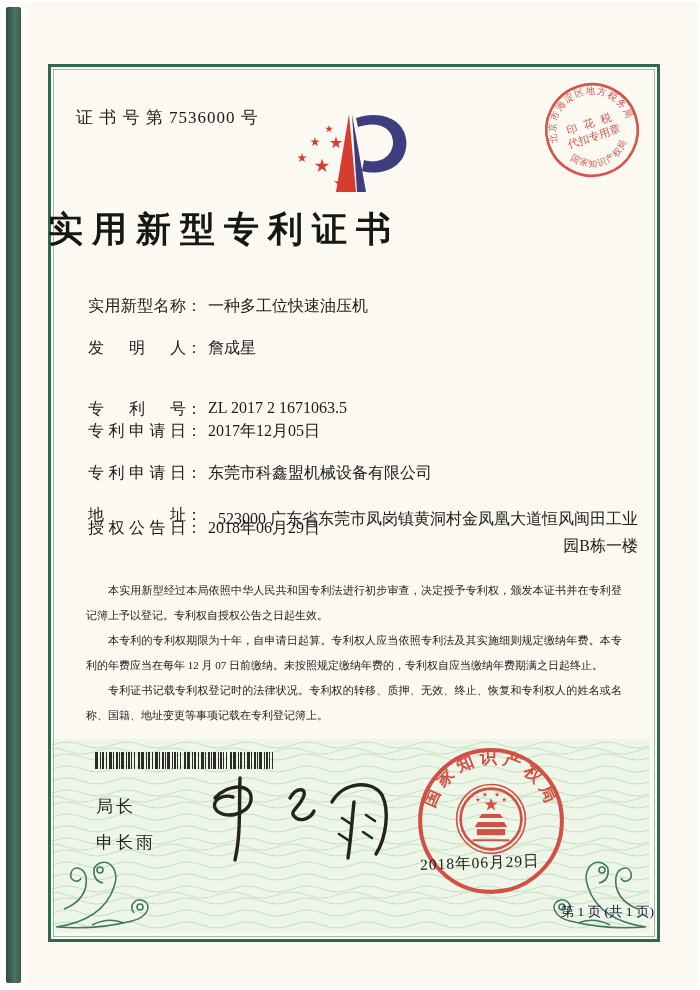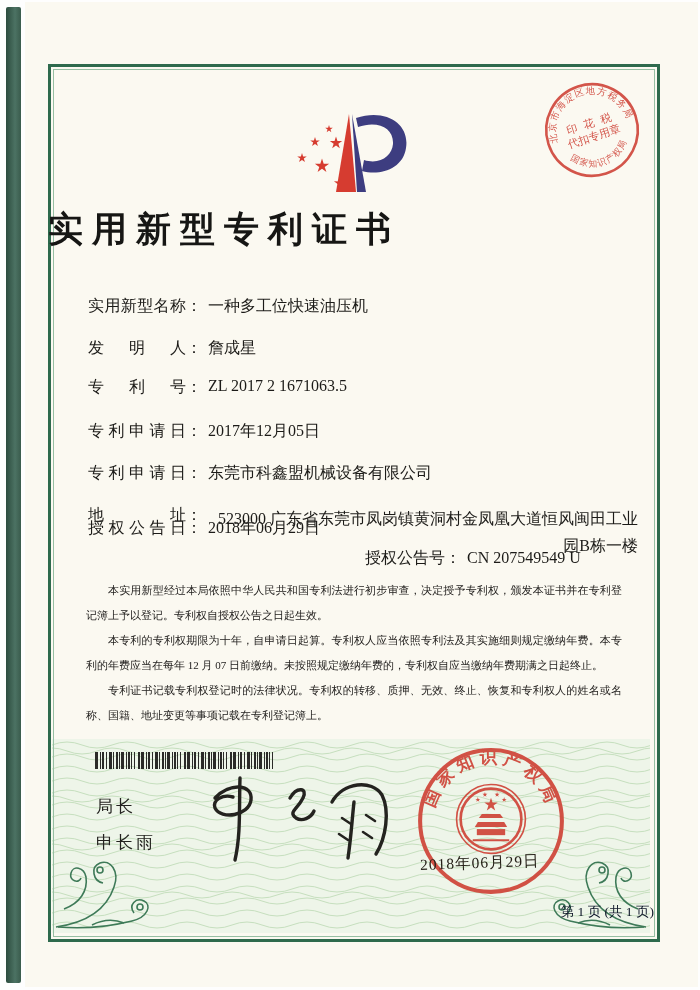"证 书 号 第 7536000" div.cert-no { html: none -> <div>证 书 号 第 7536000 号</div> }
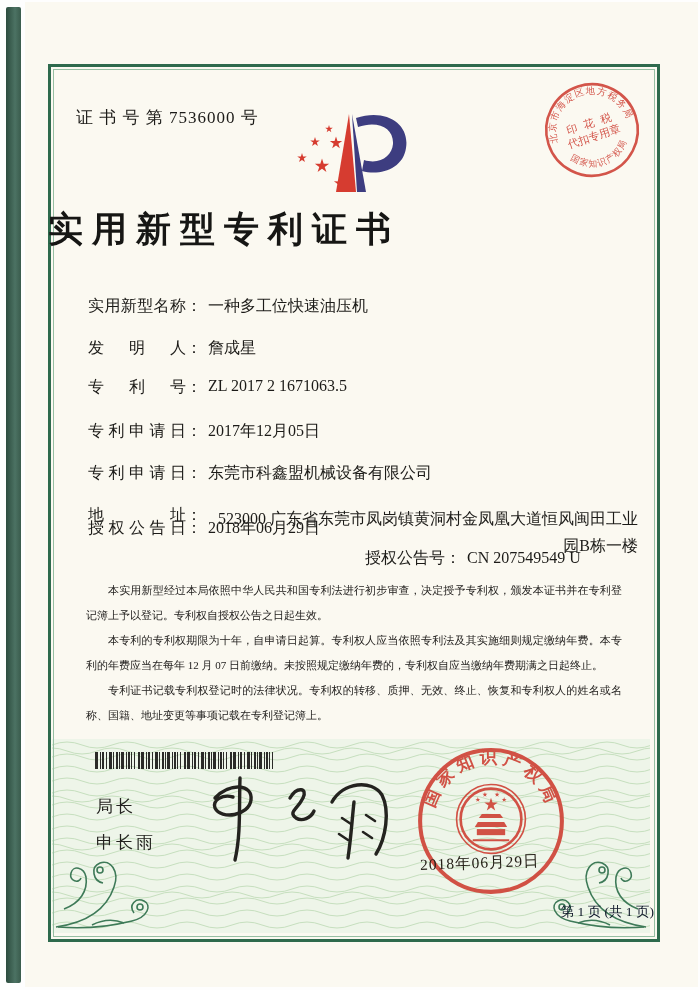"专利号： ZL 2017 2 1671063.5" div.frow { top: 377px -> 399px }
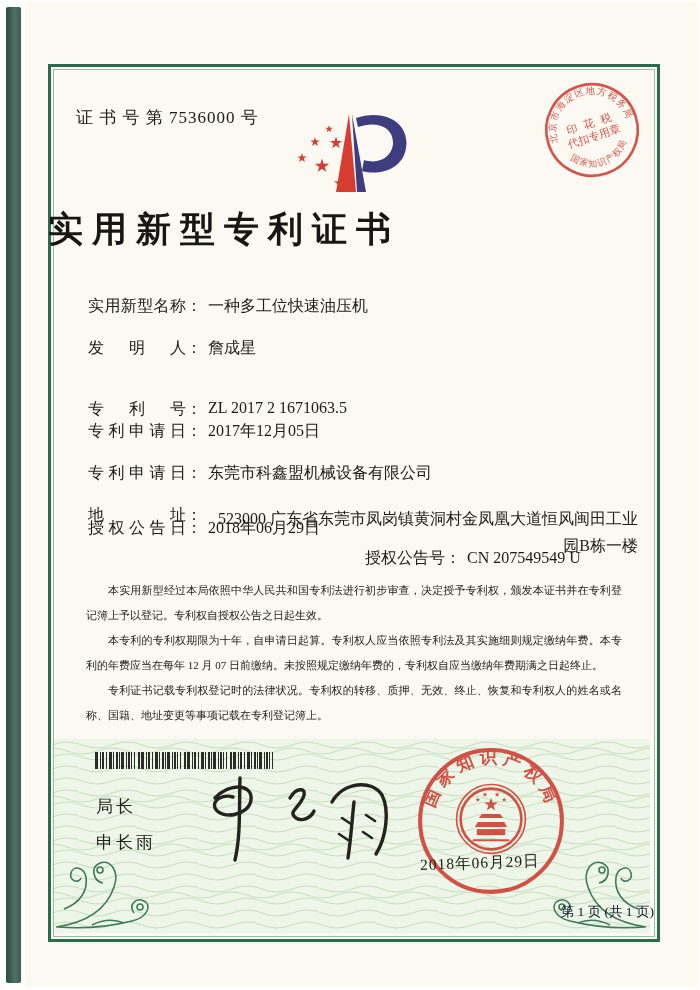"授权公告号： CN 207549549 U" div.frow2 { html: <div> <span>授权公告号</span><span>：</span><span>CN 207549549 U</span> </div> -> none }
